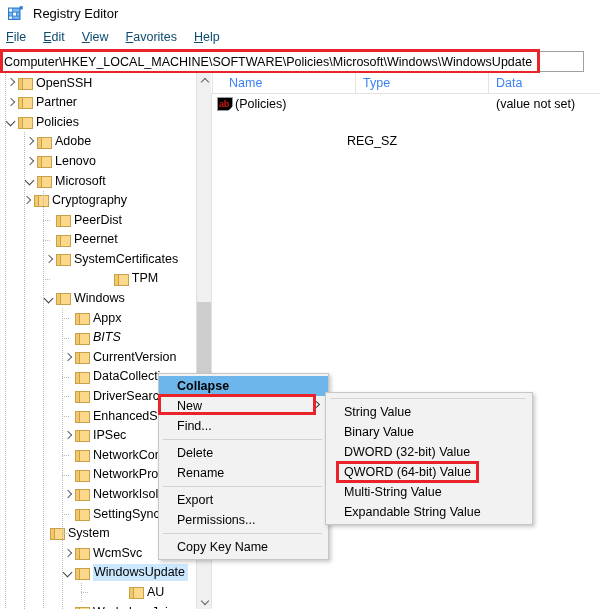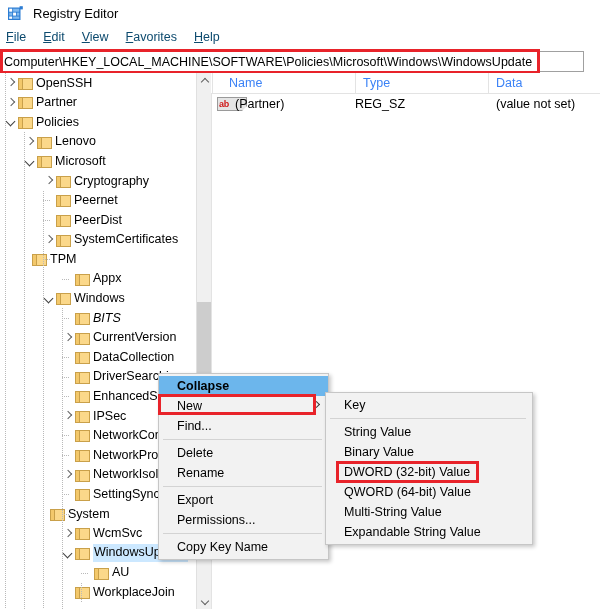"ab" .abicon { background: #e5e5e5 -> #000000; width: 30px -> 16px }
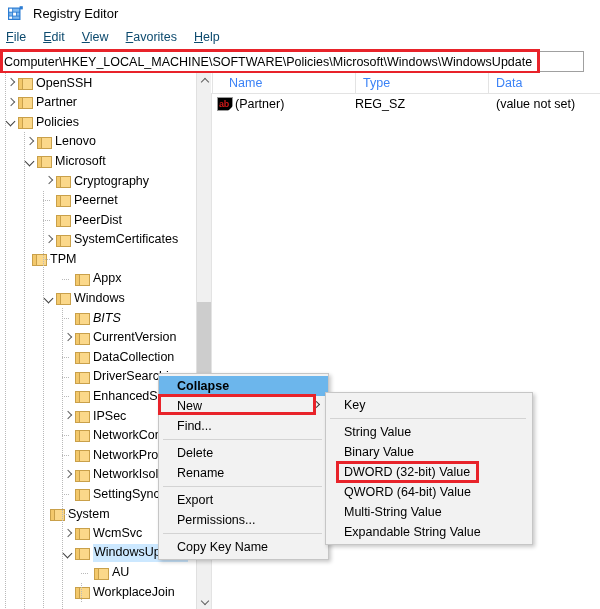"(Partner)" span.cell { text: Partner -> Policies }
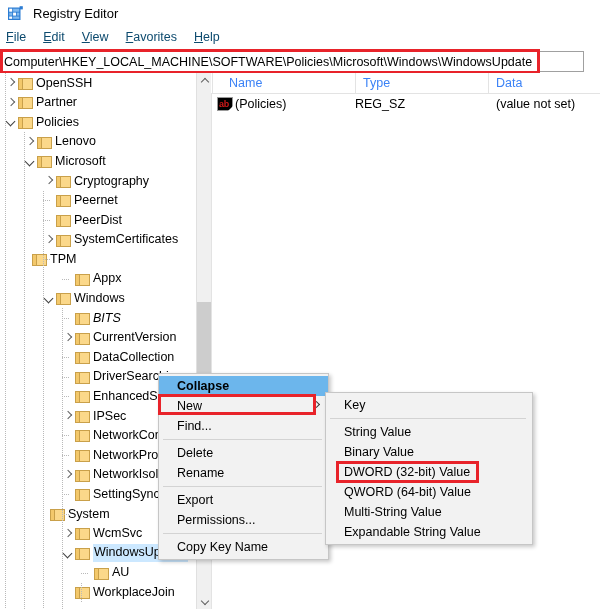"Adobe" div.trow { html: none -> <div> <span></span> <span></span> <span>Adobe</span> </div> }
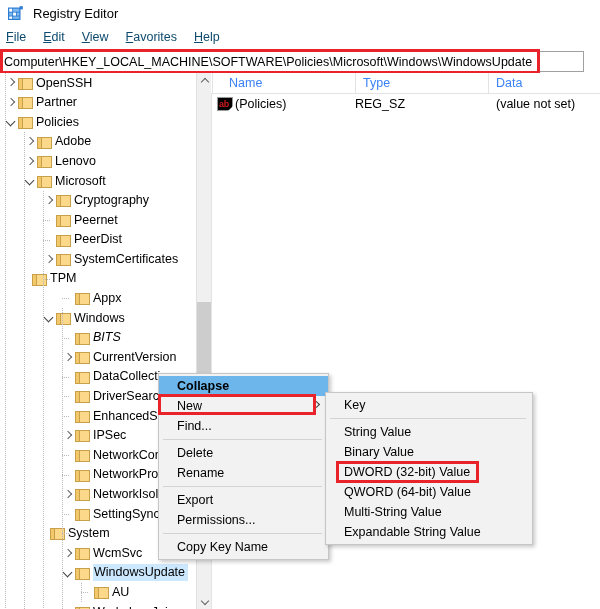"REG_SZ" span.cell { left: 144px -> 136px; margin-top: none -> 37px }
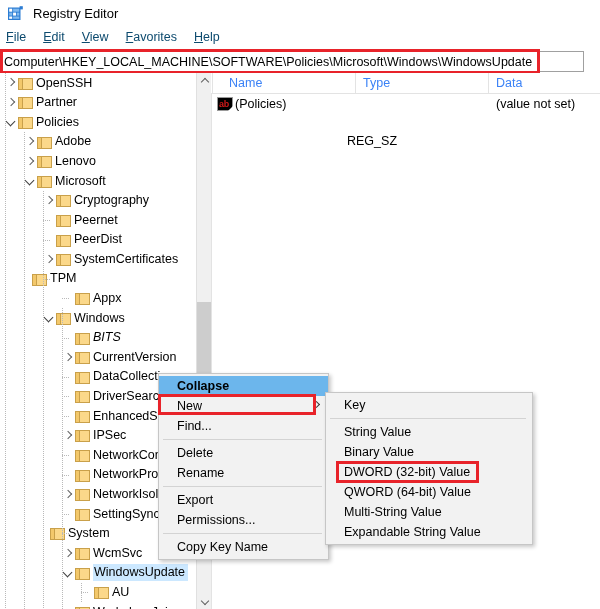"Cryptography" div.trow { padding-left: 42px -> 20px }
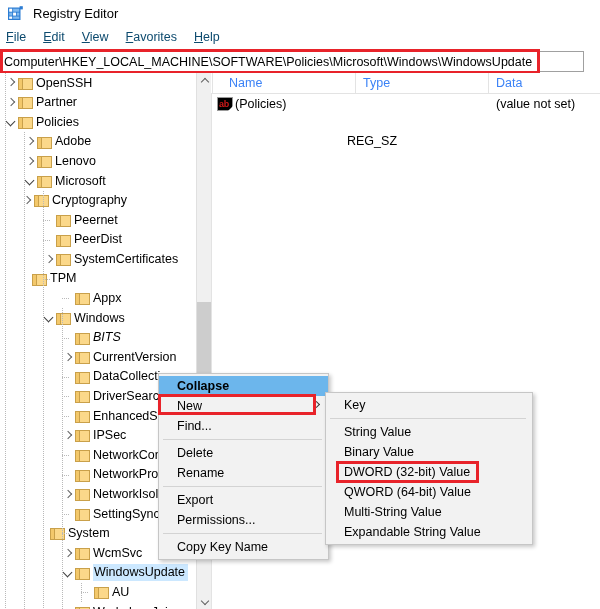"Peernet" div.trow { order: before "PeerDist" -> after "PeerDist" }
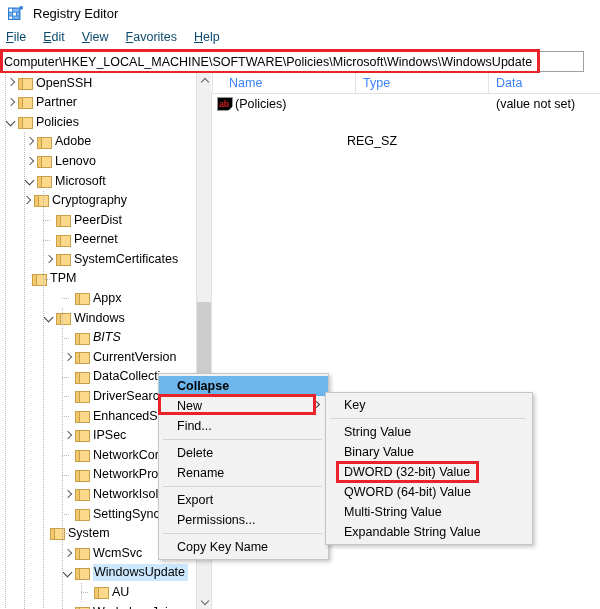"TPM" div.trow { justify-content: none -> center; padding-left: 18px -> 62px }
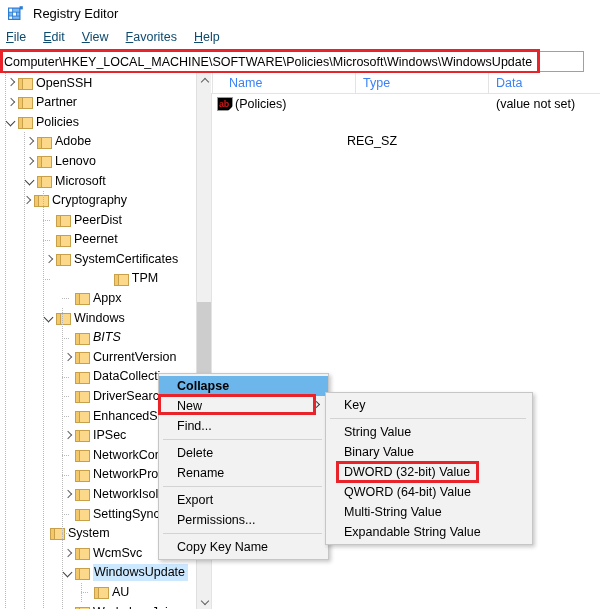"Appx" div.trow { order: before "Windows" -> after "Windows" }
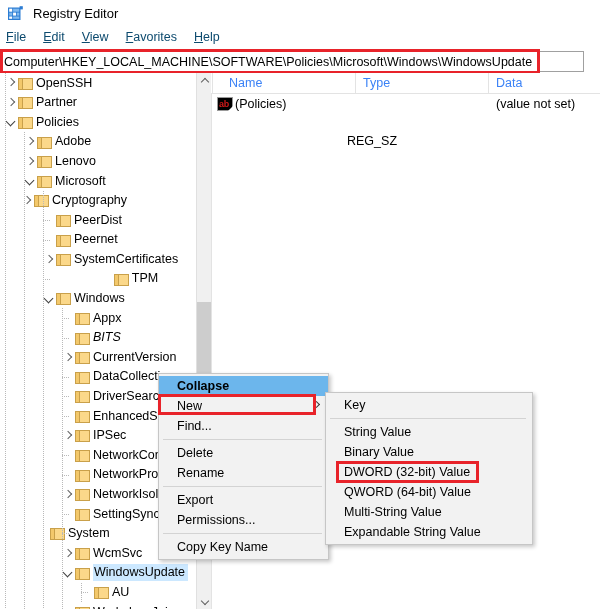"Key" div.cmi { html: <div><span>Key</span></div> -> none }
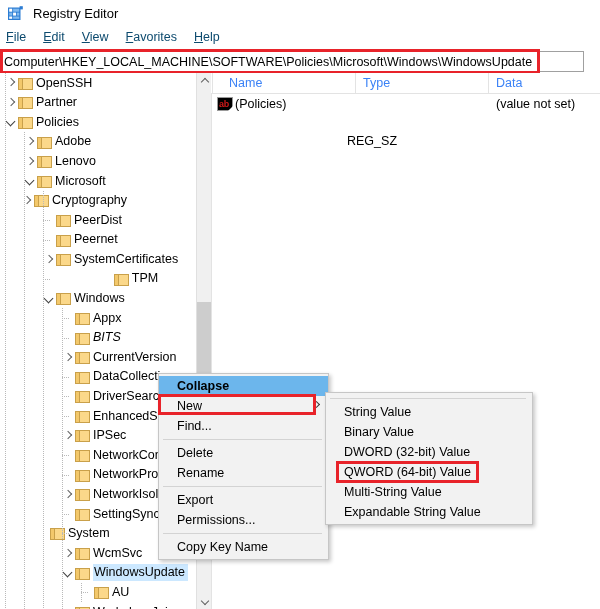"AU" div.trow { padding-left: 80px -> 115px }
